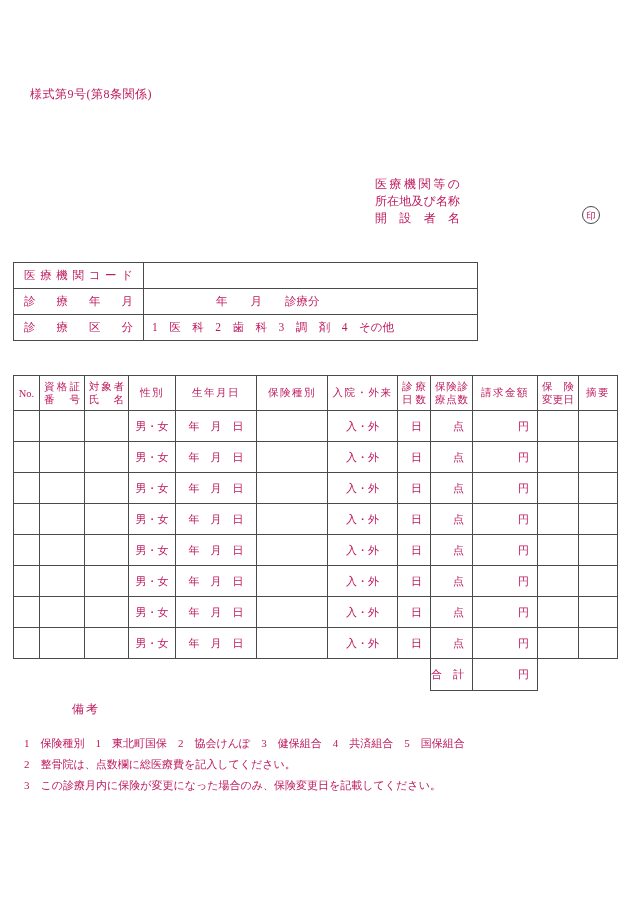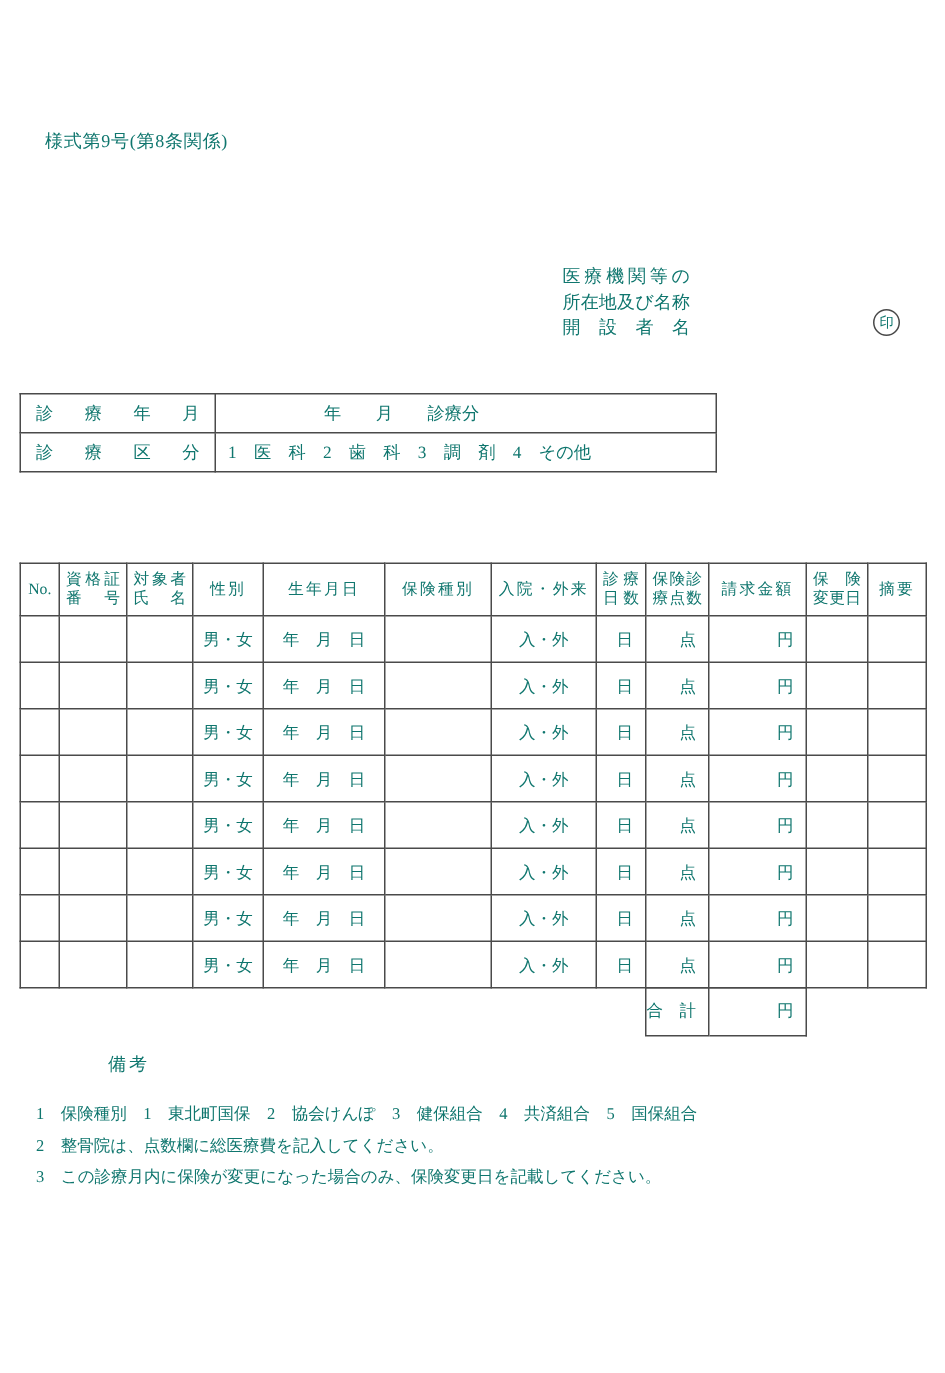"様式第9号(第8条関係)" .page { color: #0f766e -> #be185d }
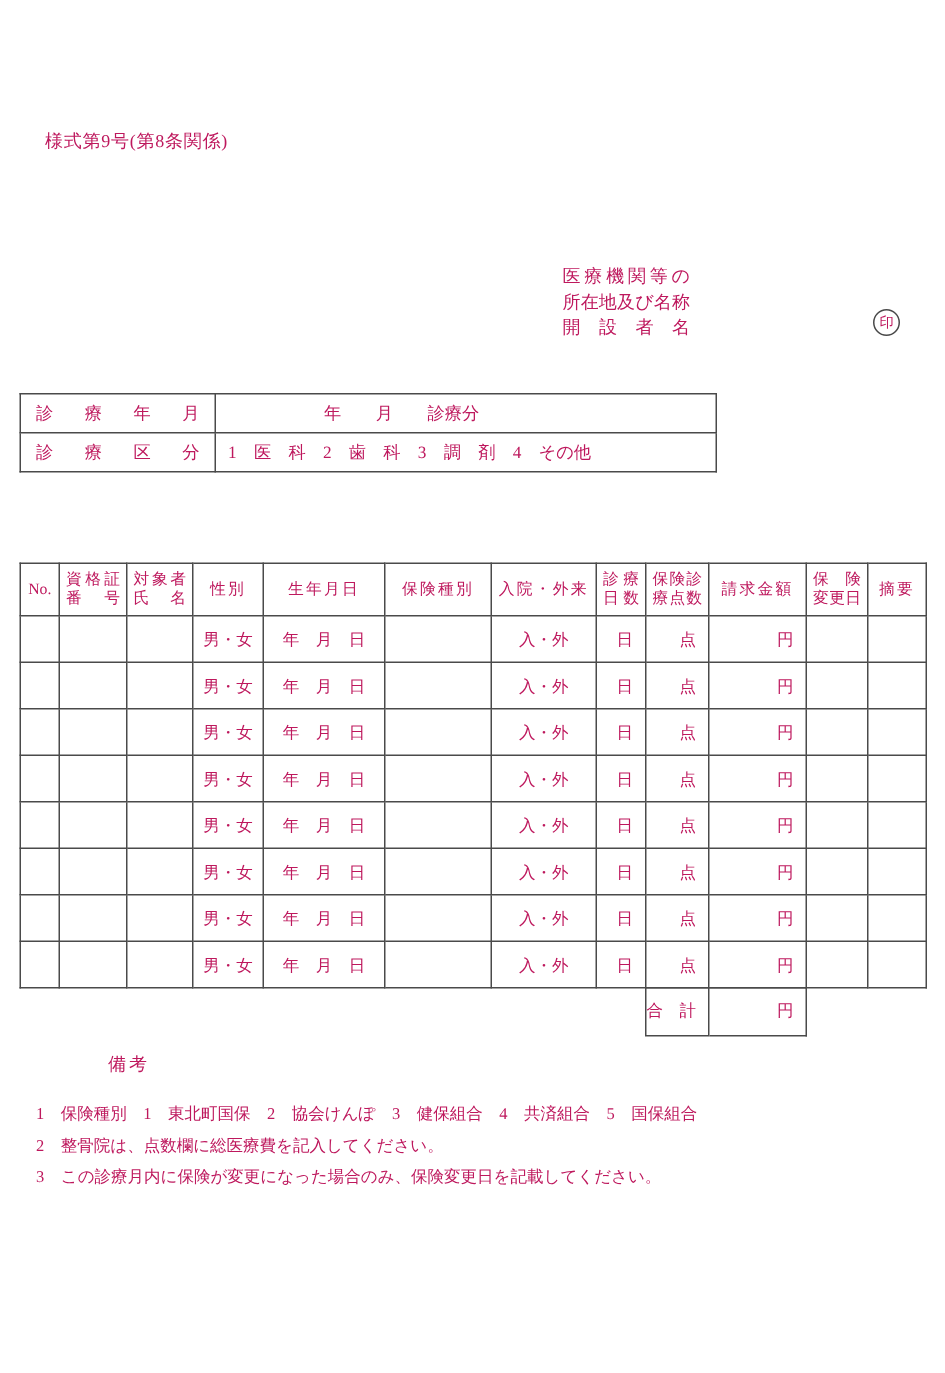"医療機関コード" tr { html: none -> <tr> <td>医療機関コード</td> <td></td> </tr> }
